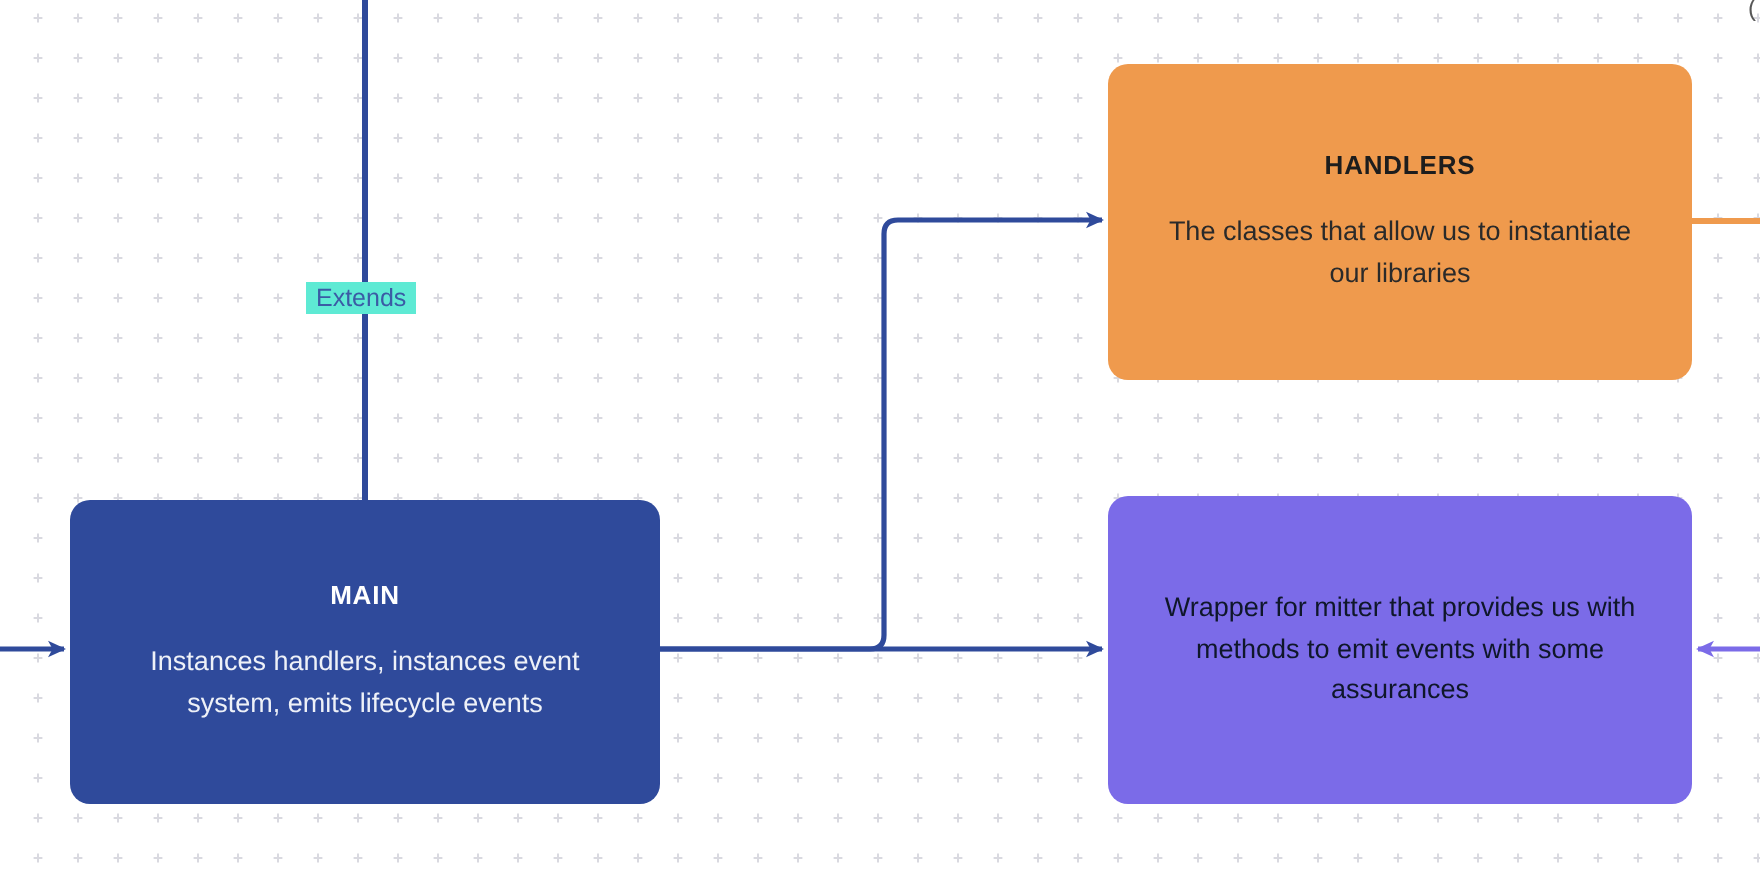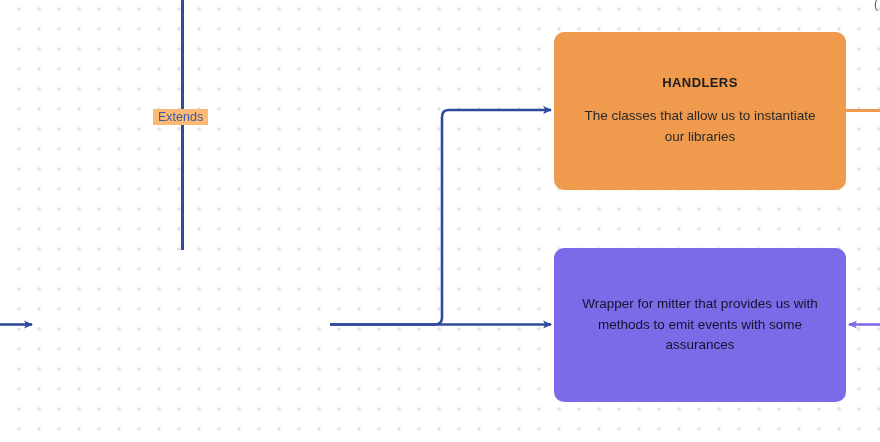"Extends" .edge-label { background: #fdba74 -> #5eead4; margin-top: none -> 32px }
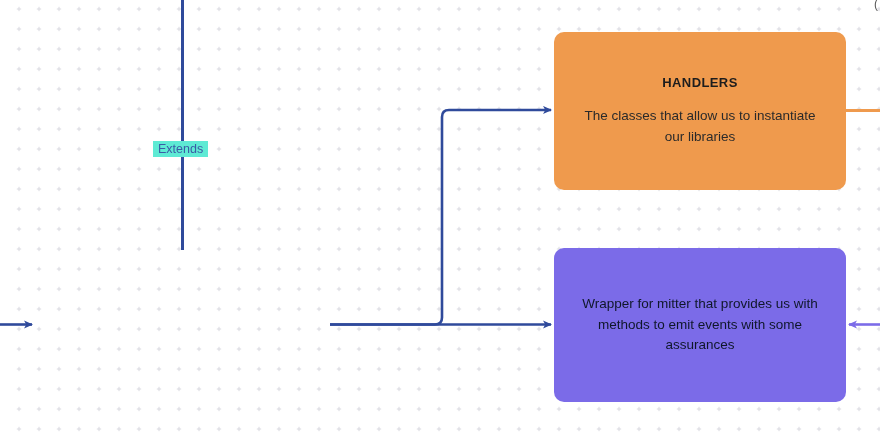"MAIN" div.node { html: none -> <div> <div>MAIN</div> <div>Instances handlers, instances event system, emits lifecycle events</div> </div> }
